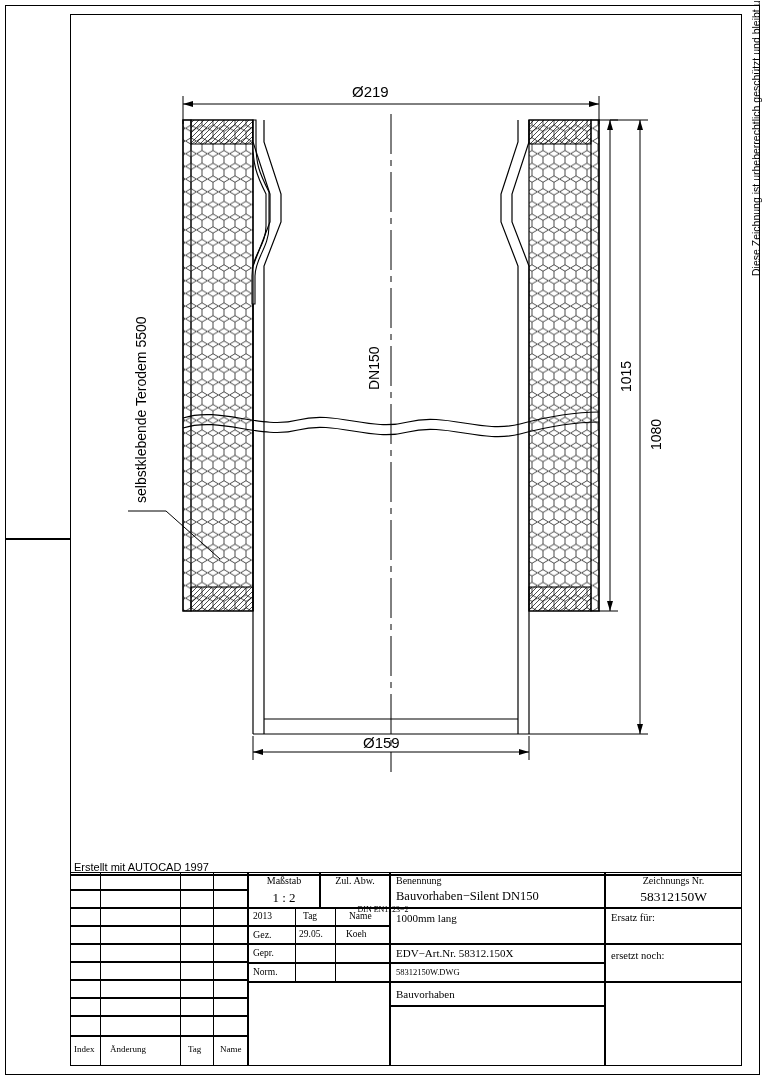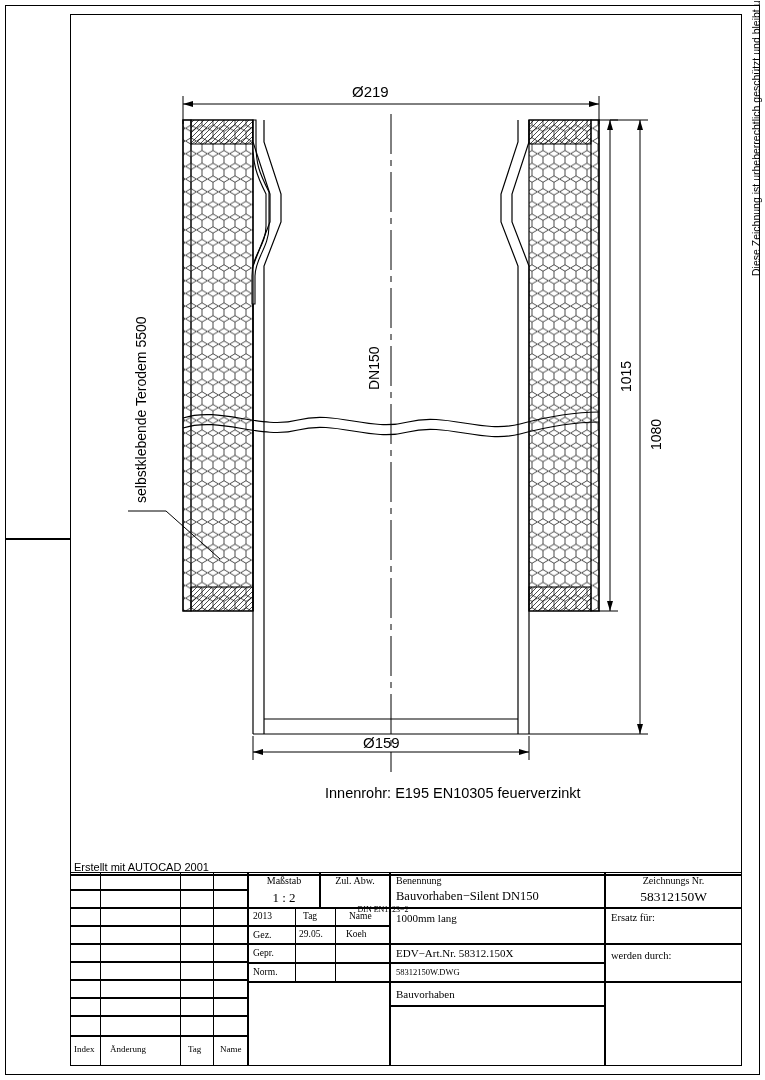"Innenrohr: E195 EN10305 feuerverzinkt" div { html: <div>Innenrohr: E195 EN10305 feuerverzinkt</div> -> none }
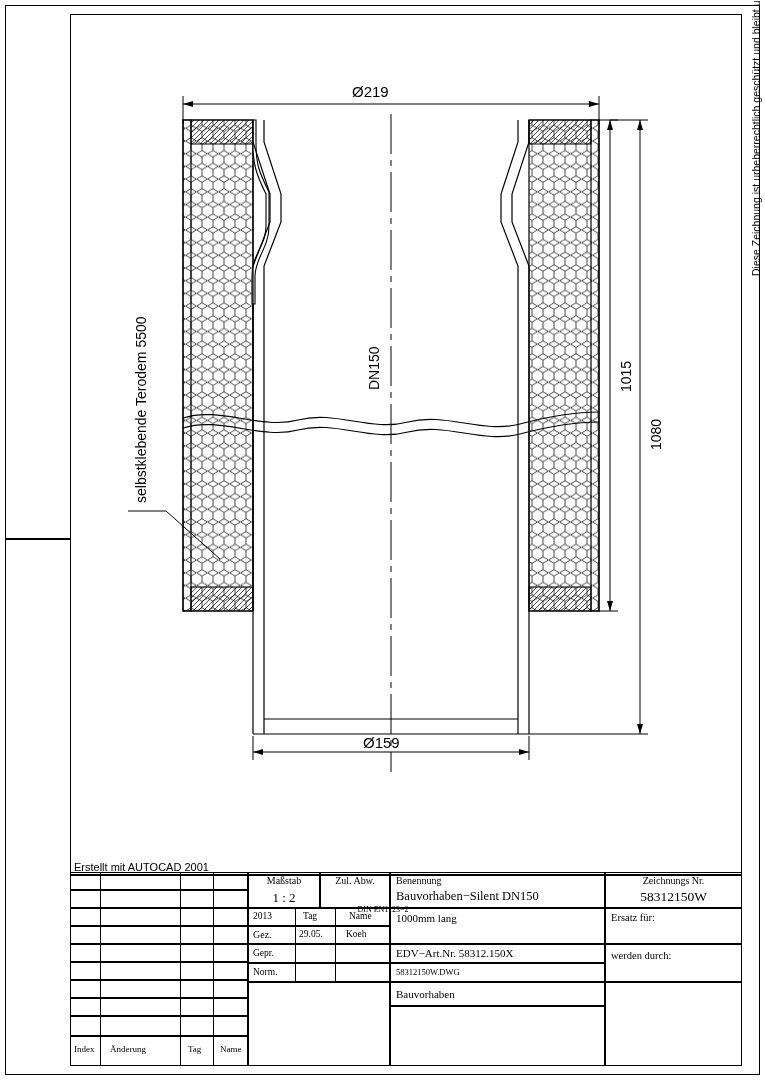"Erstellt mit AUTOCAD 2001" div.txt { text: 2001 -> 1997 }
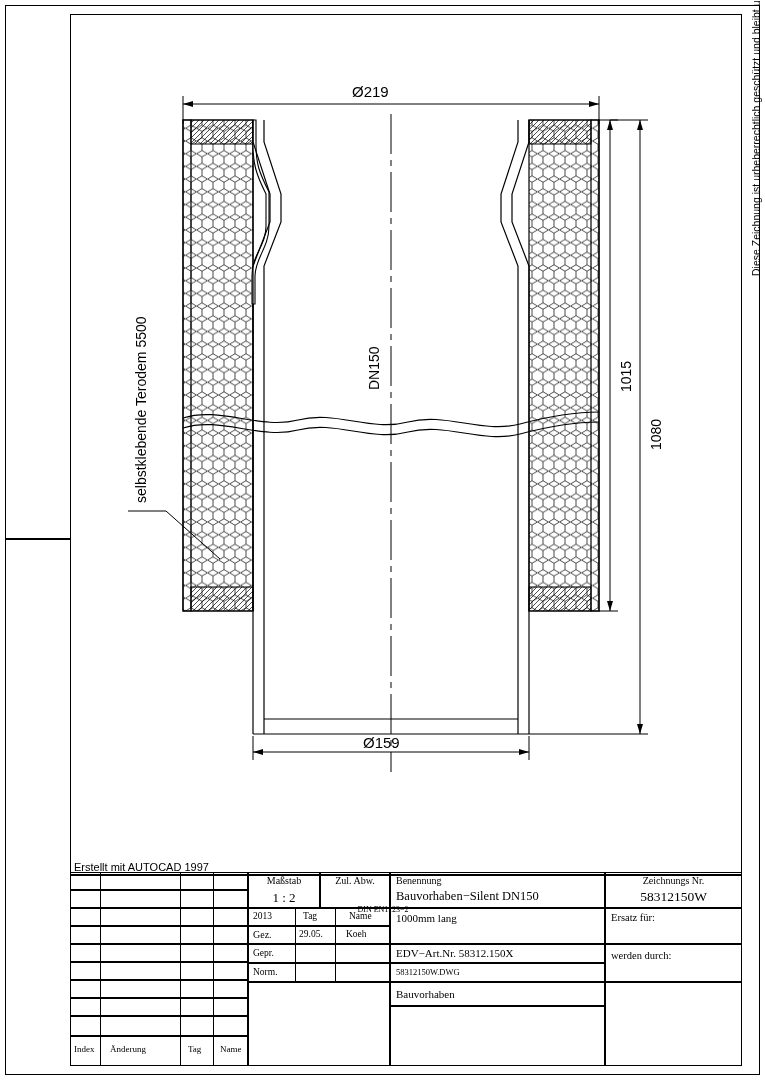"werden durch:" div.lbl { text: werden durch -> ersetzt noch }
